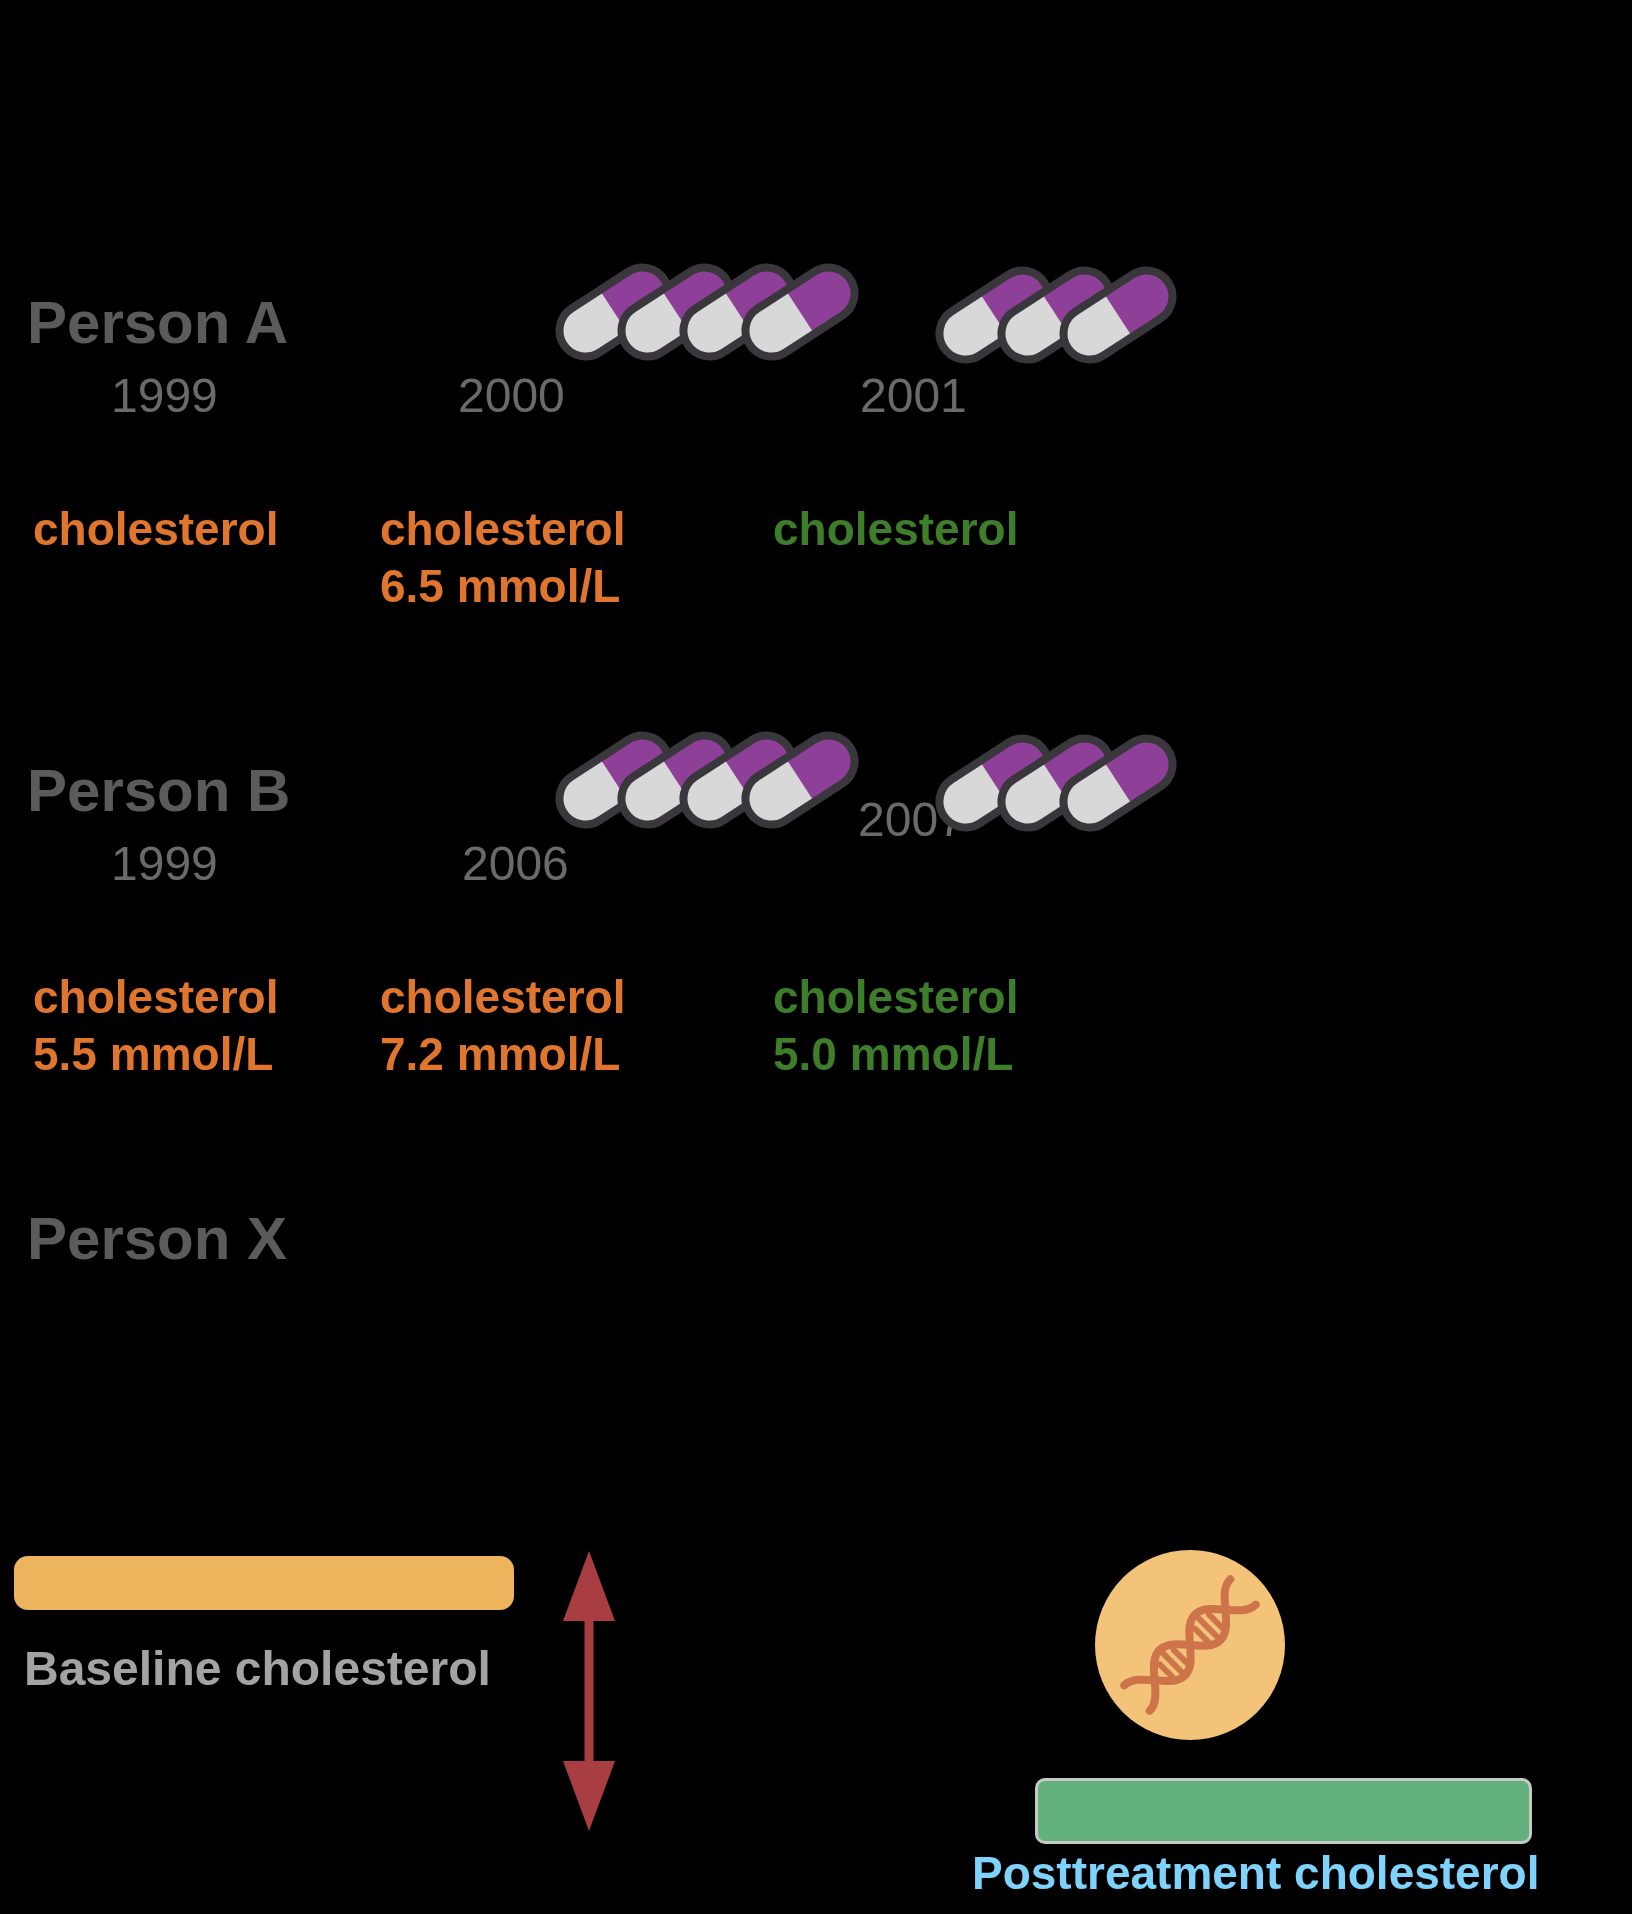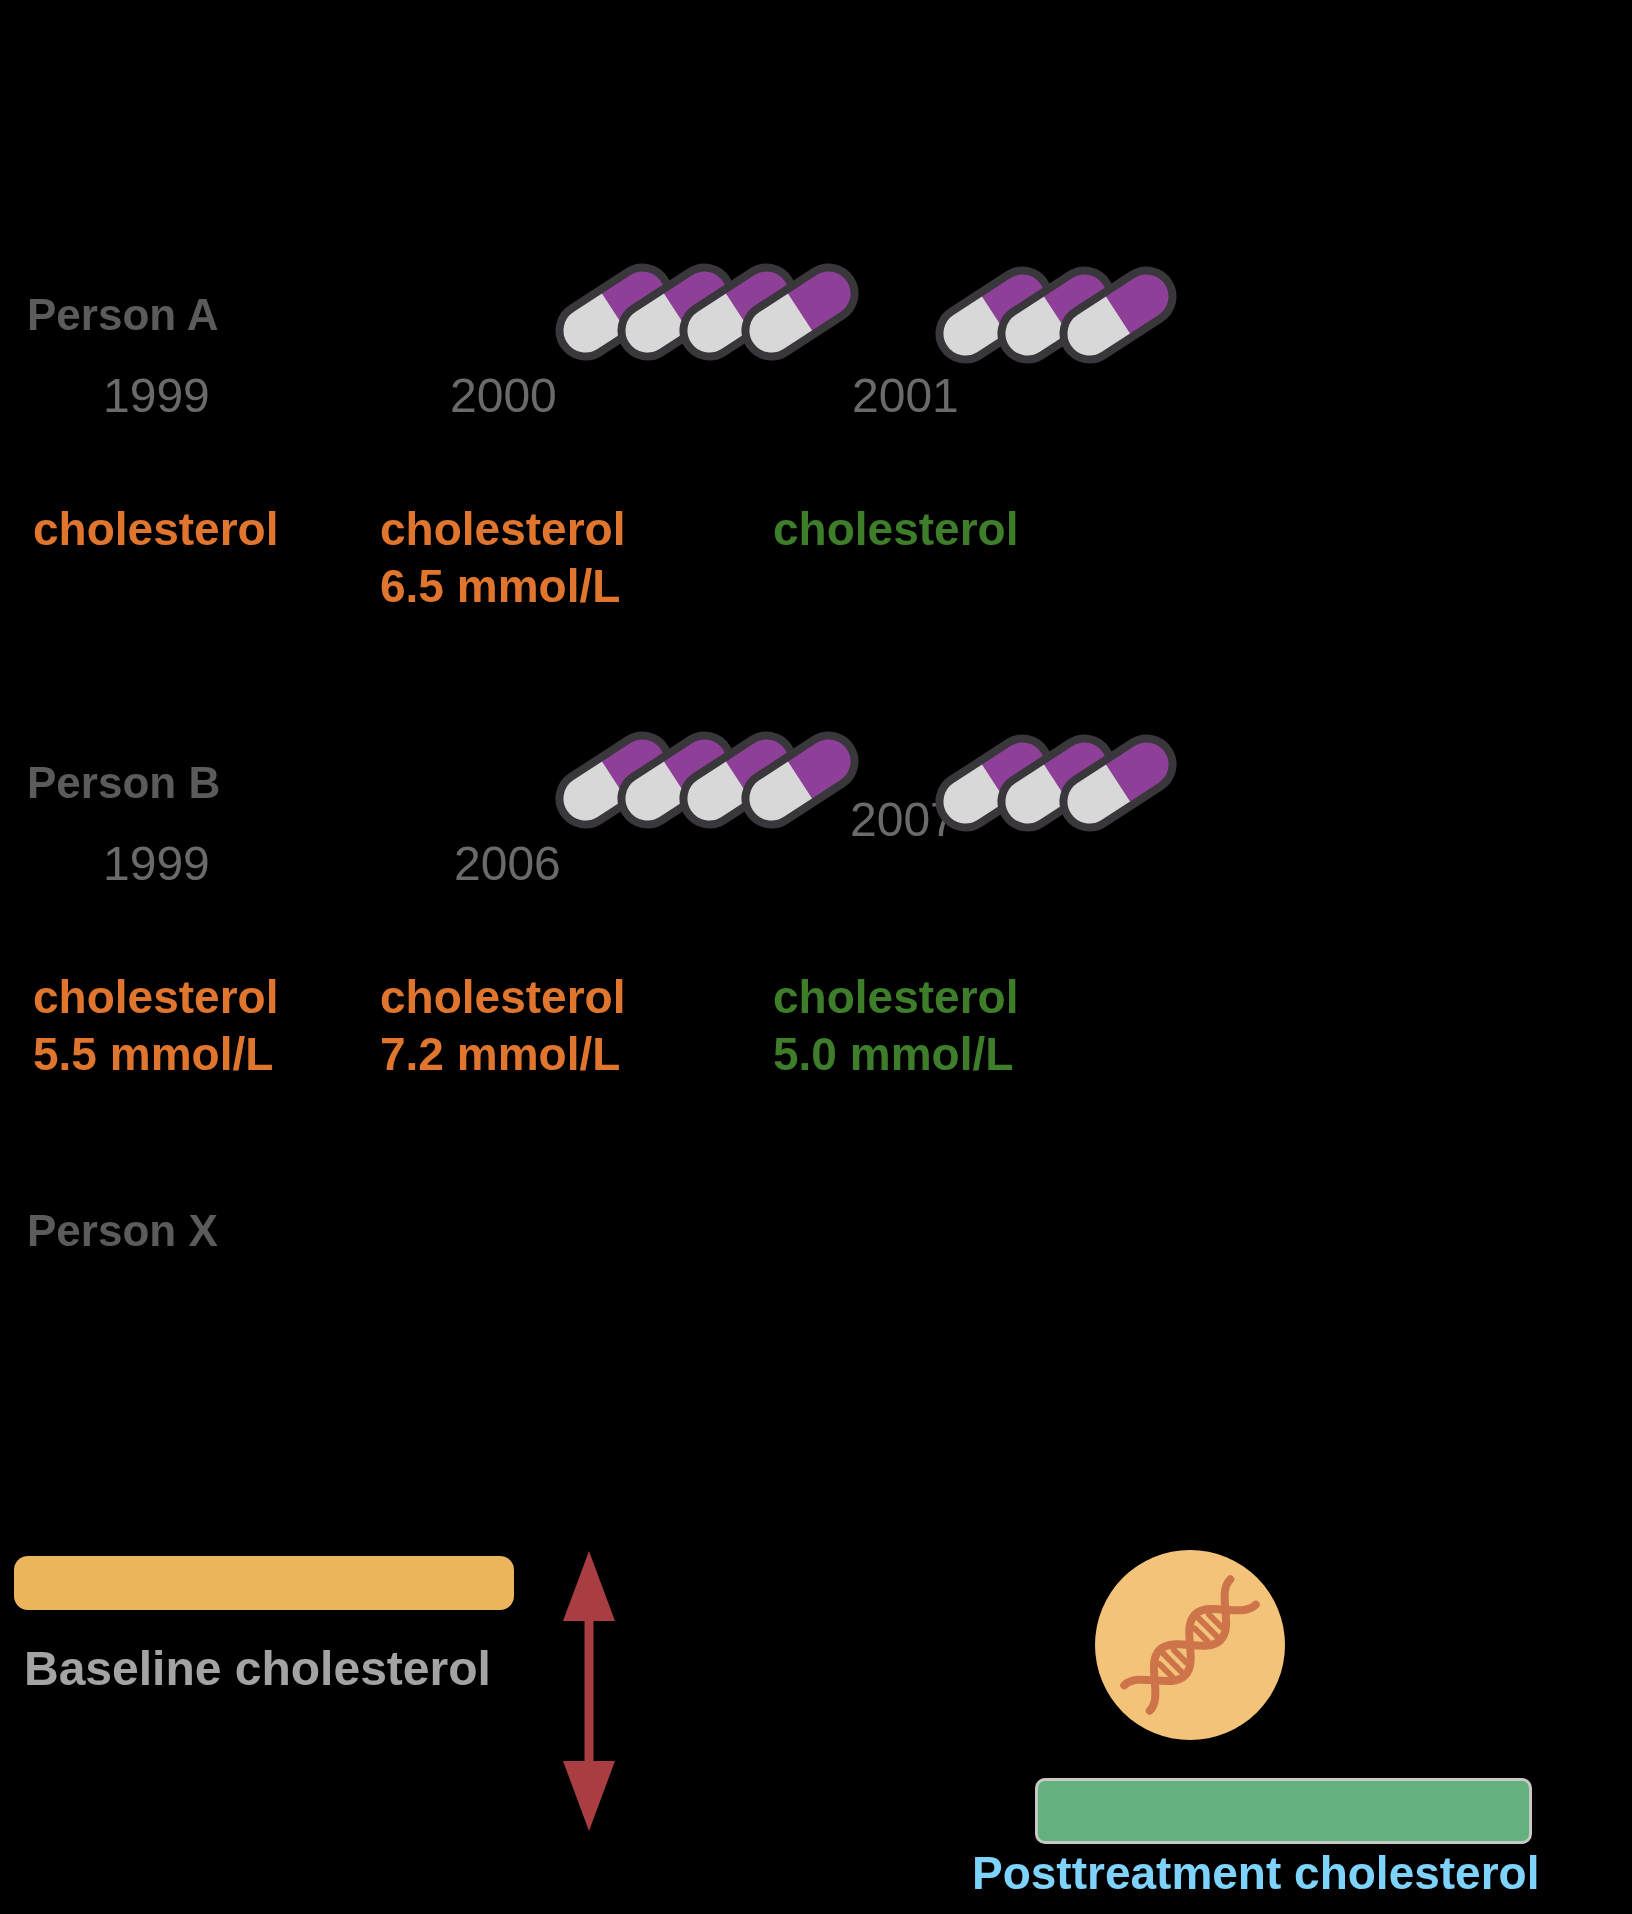"Person A" .person-label { font-size: 44px -> 60px }
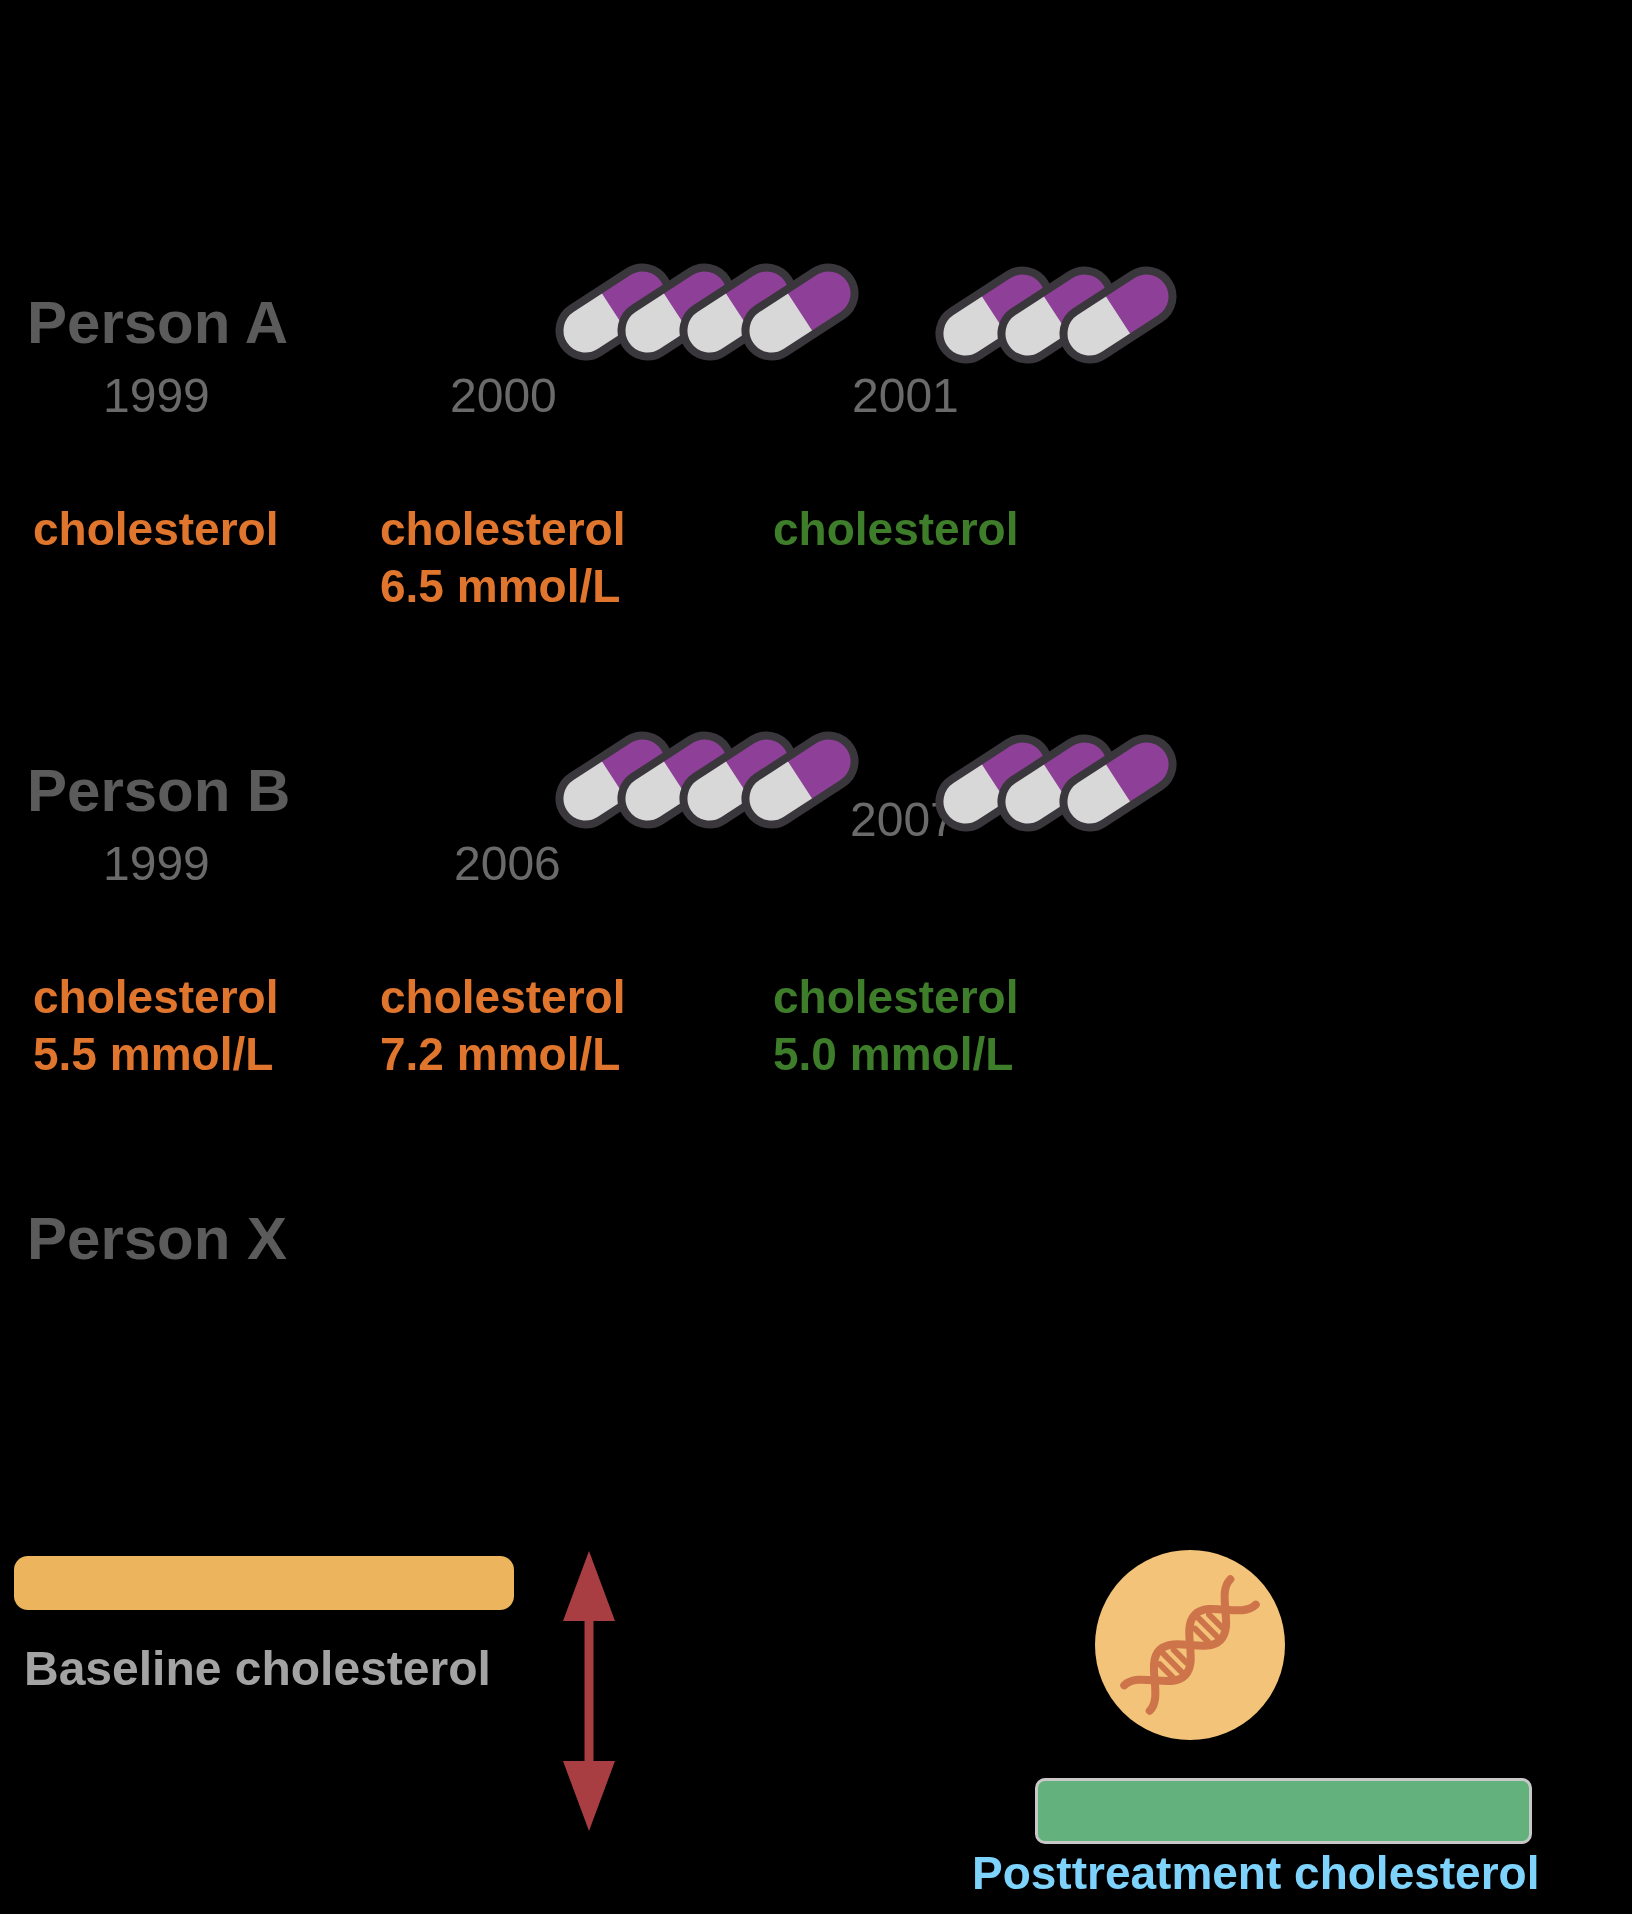"1999" .year-label { margin-left: none -> 8px }
